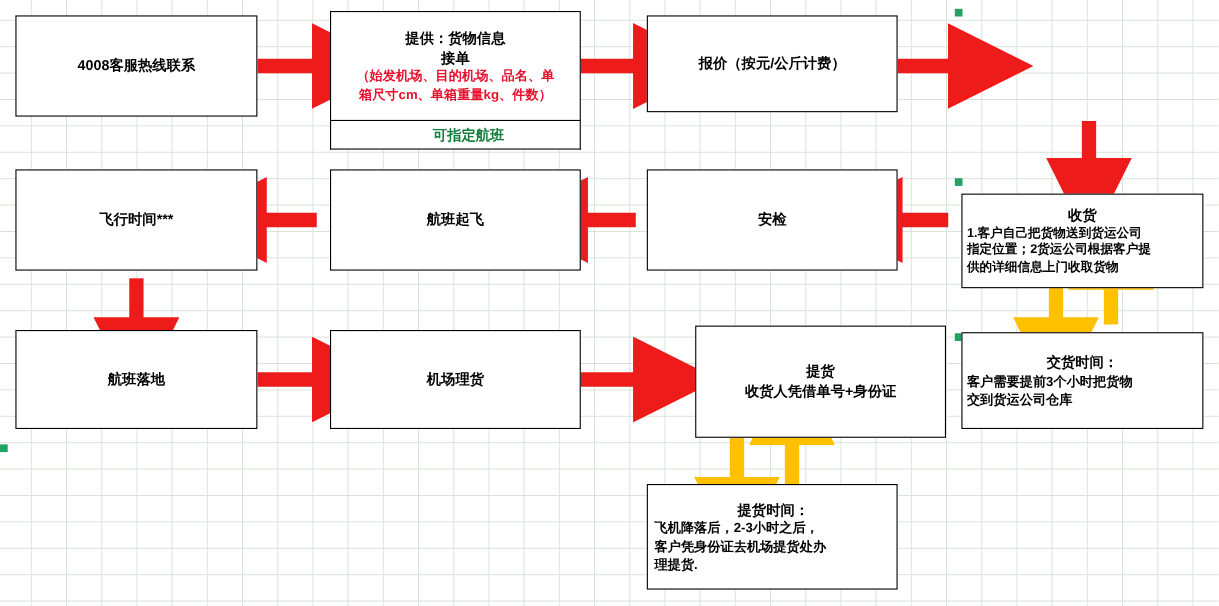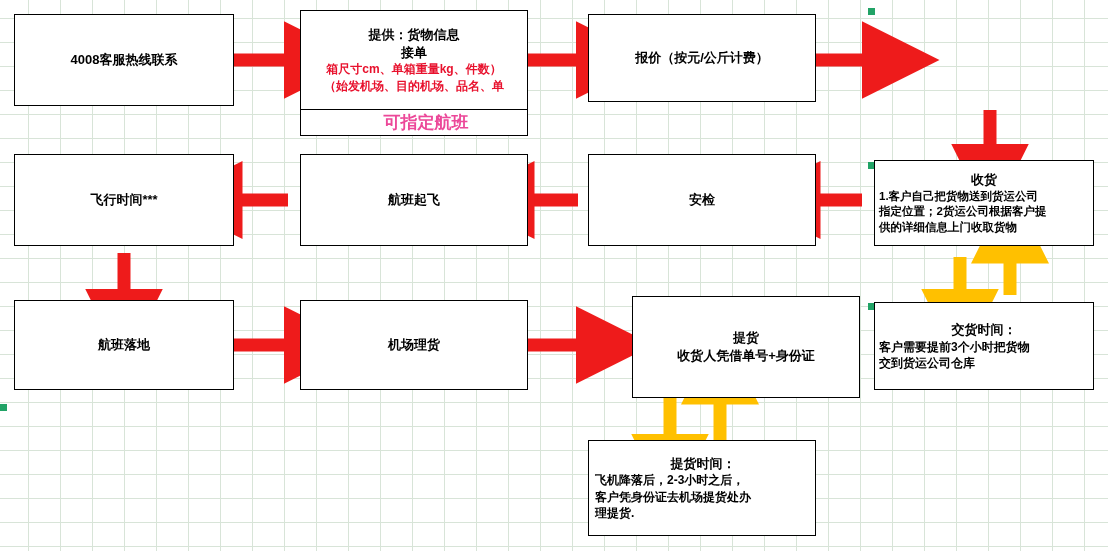"箱尺寸cm、单箱重量kg、件数）" span.ln { order: before "（始发机场、目的机场、品名、单" -> after "（始发机场、目的机场、品名、单" }
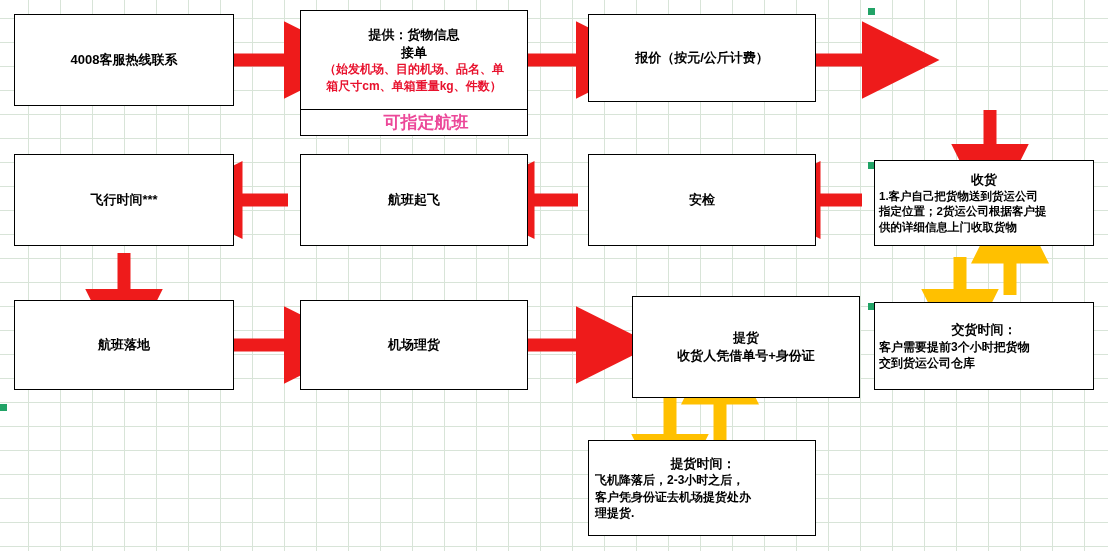"可指定航班" .sub { color: #ec4899 -> #15803d; font-size: 17px -> 13px }
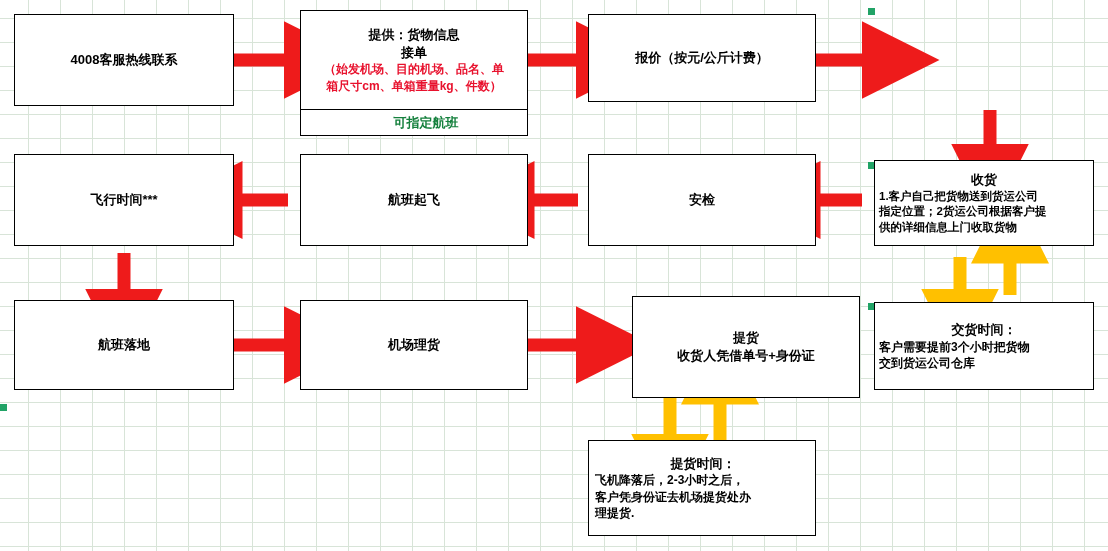"收货" div.box { top: 160px -> 176px }
